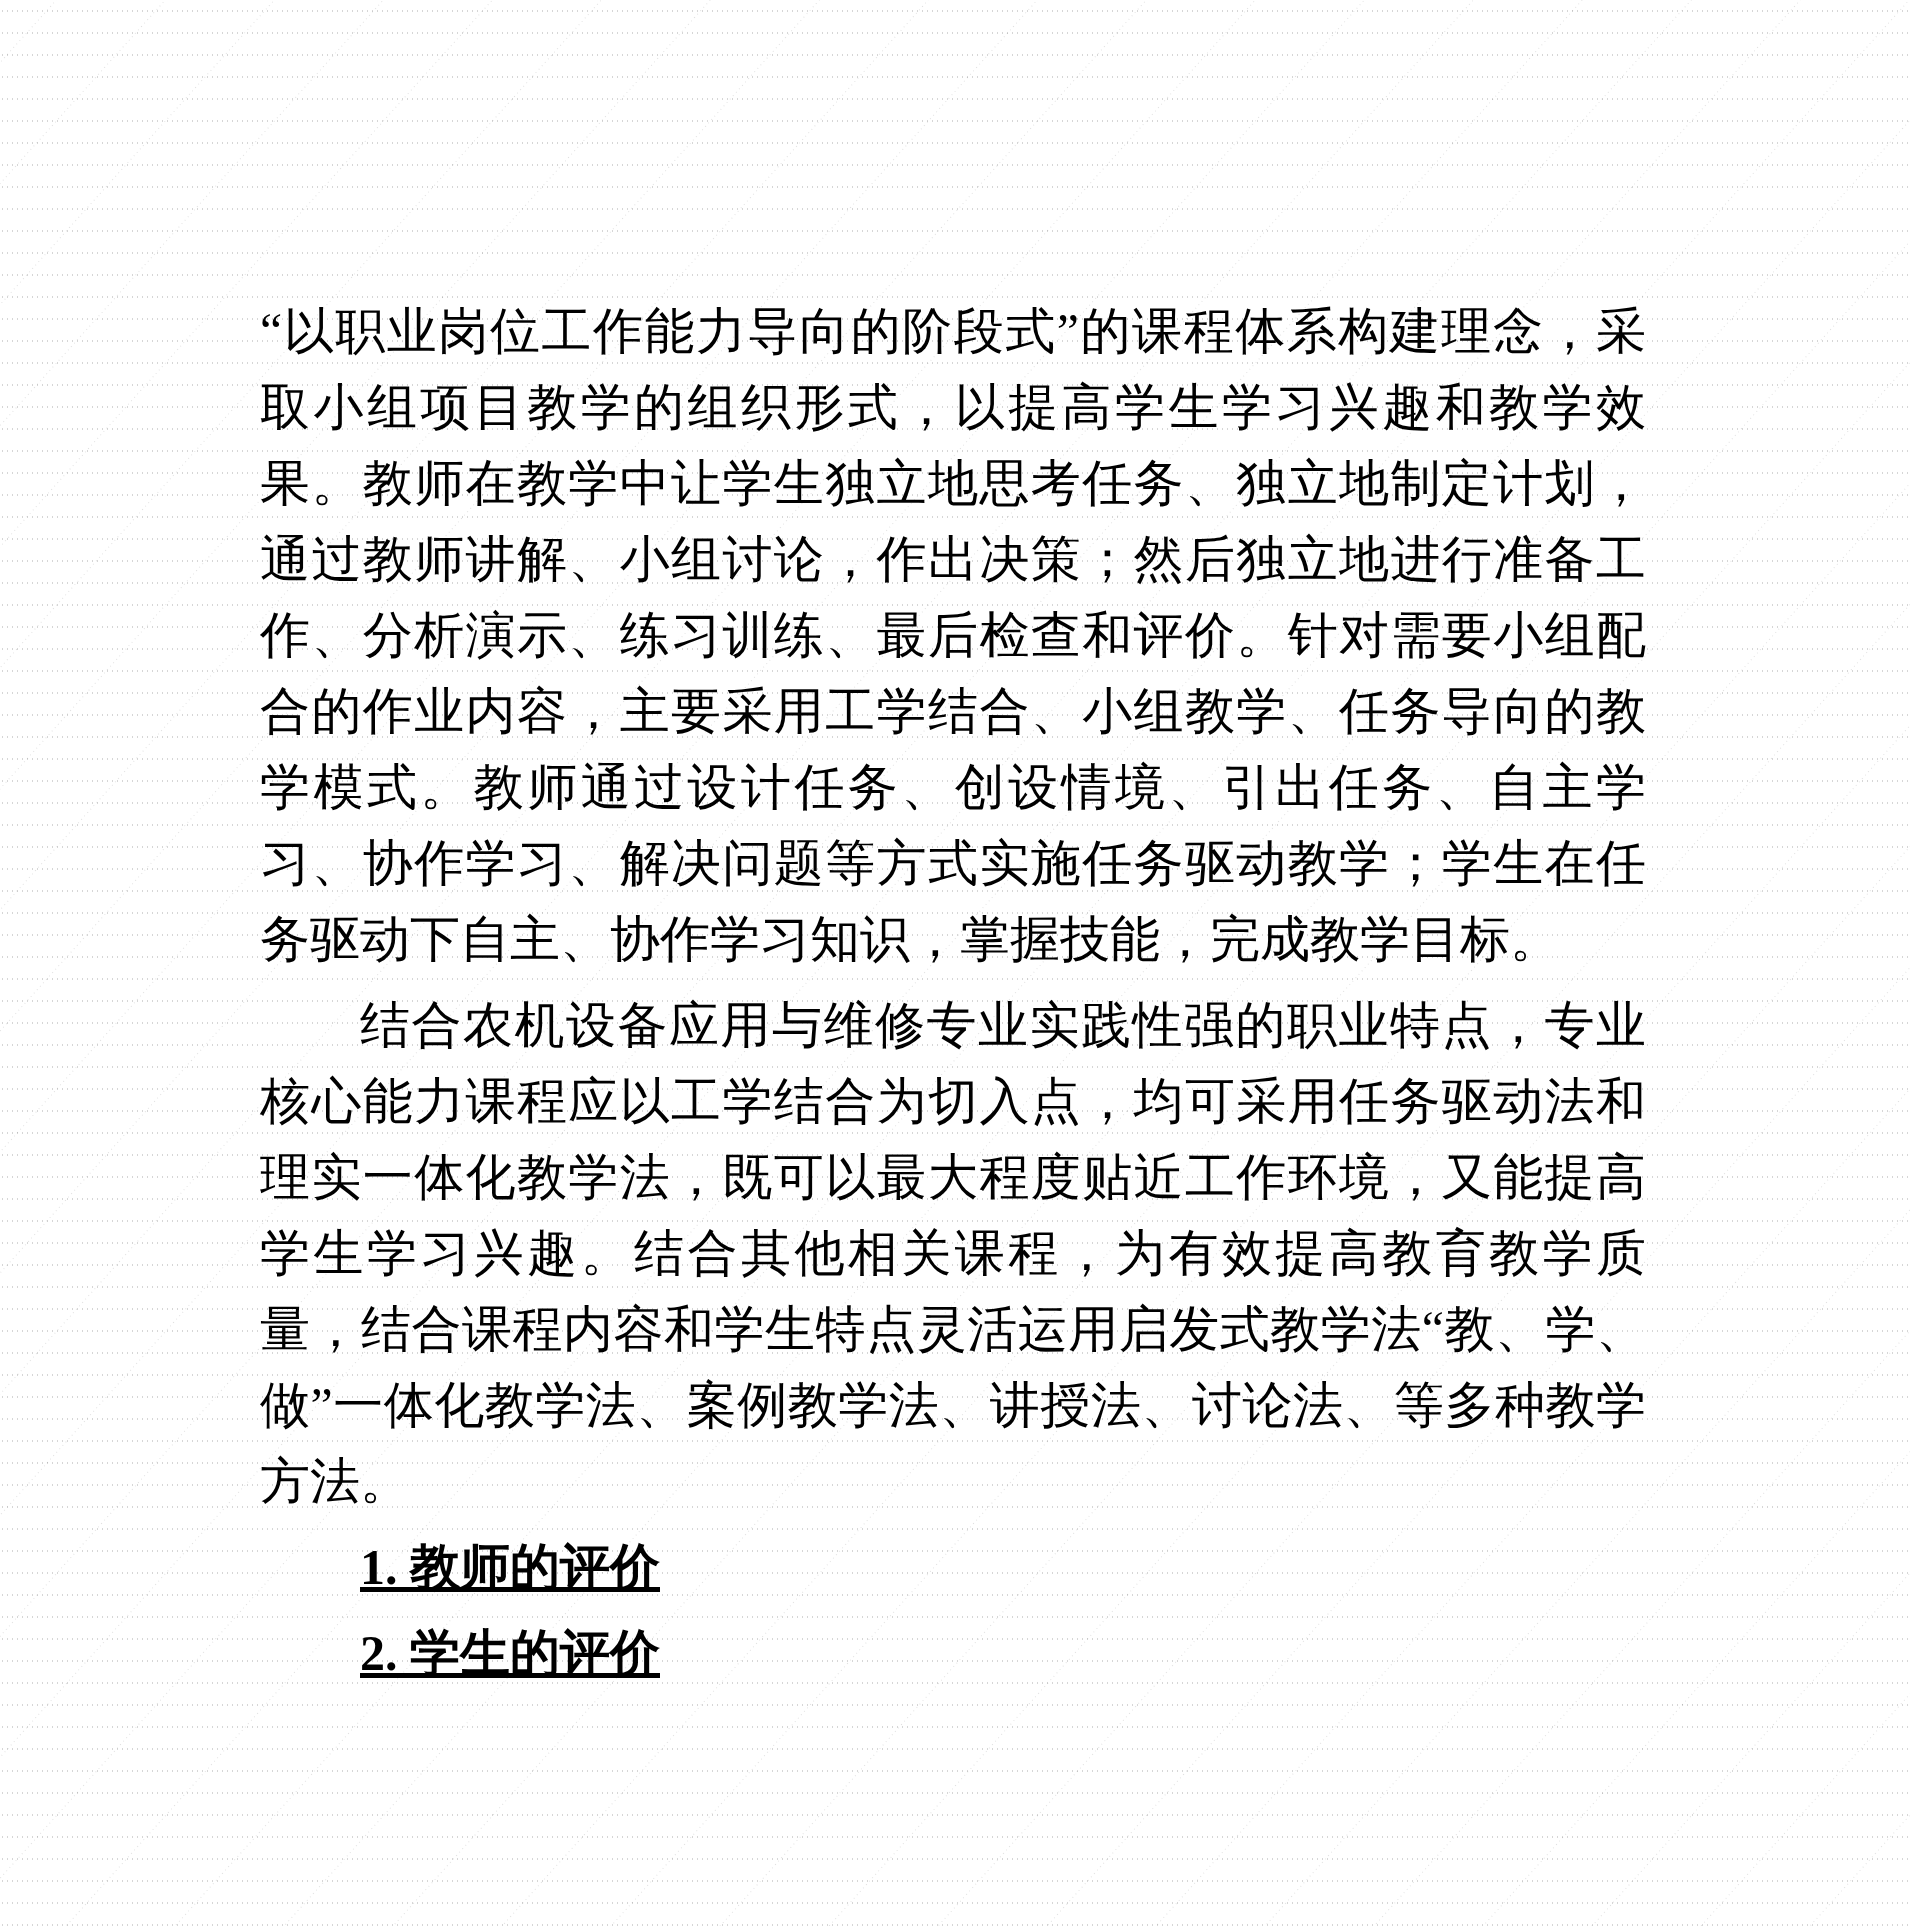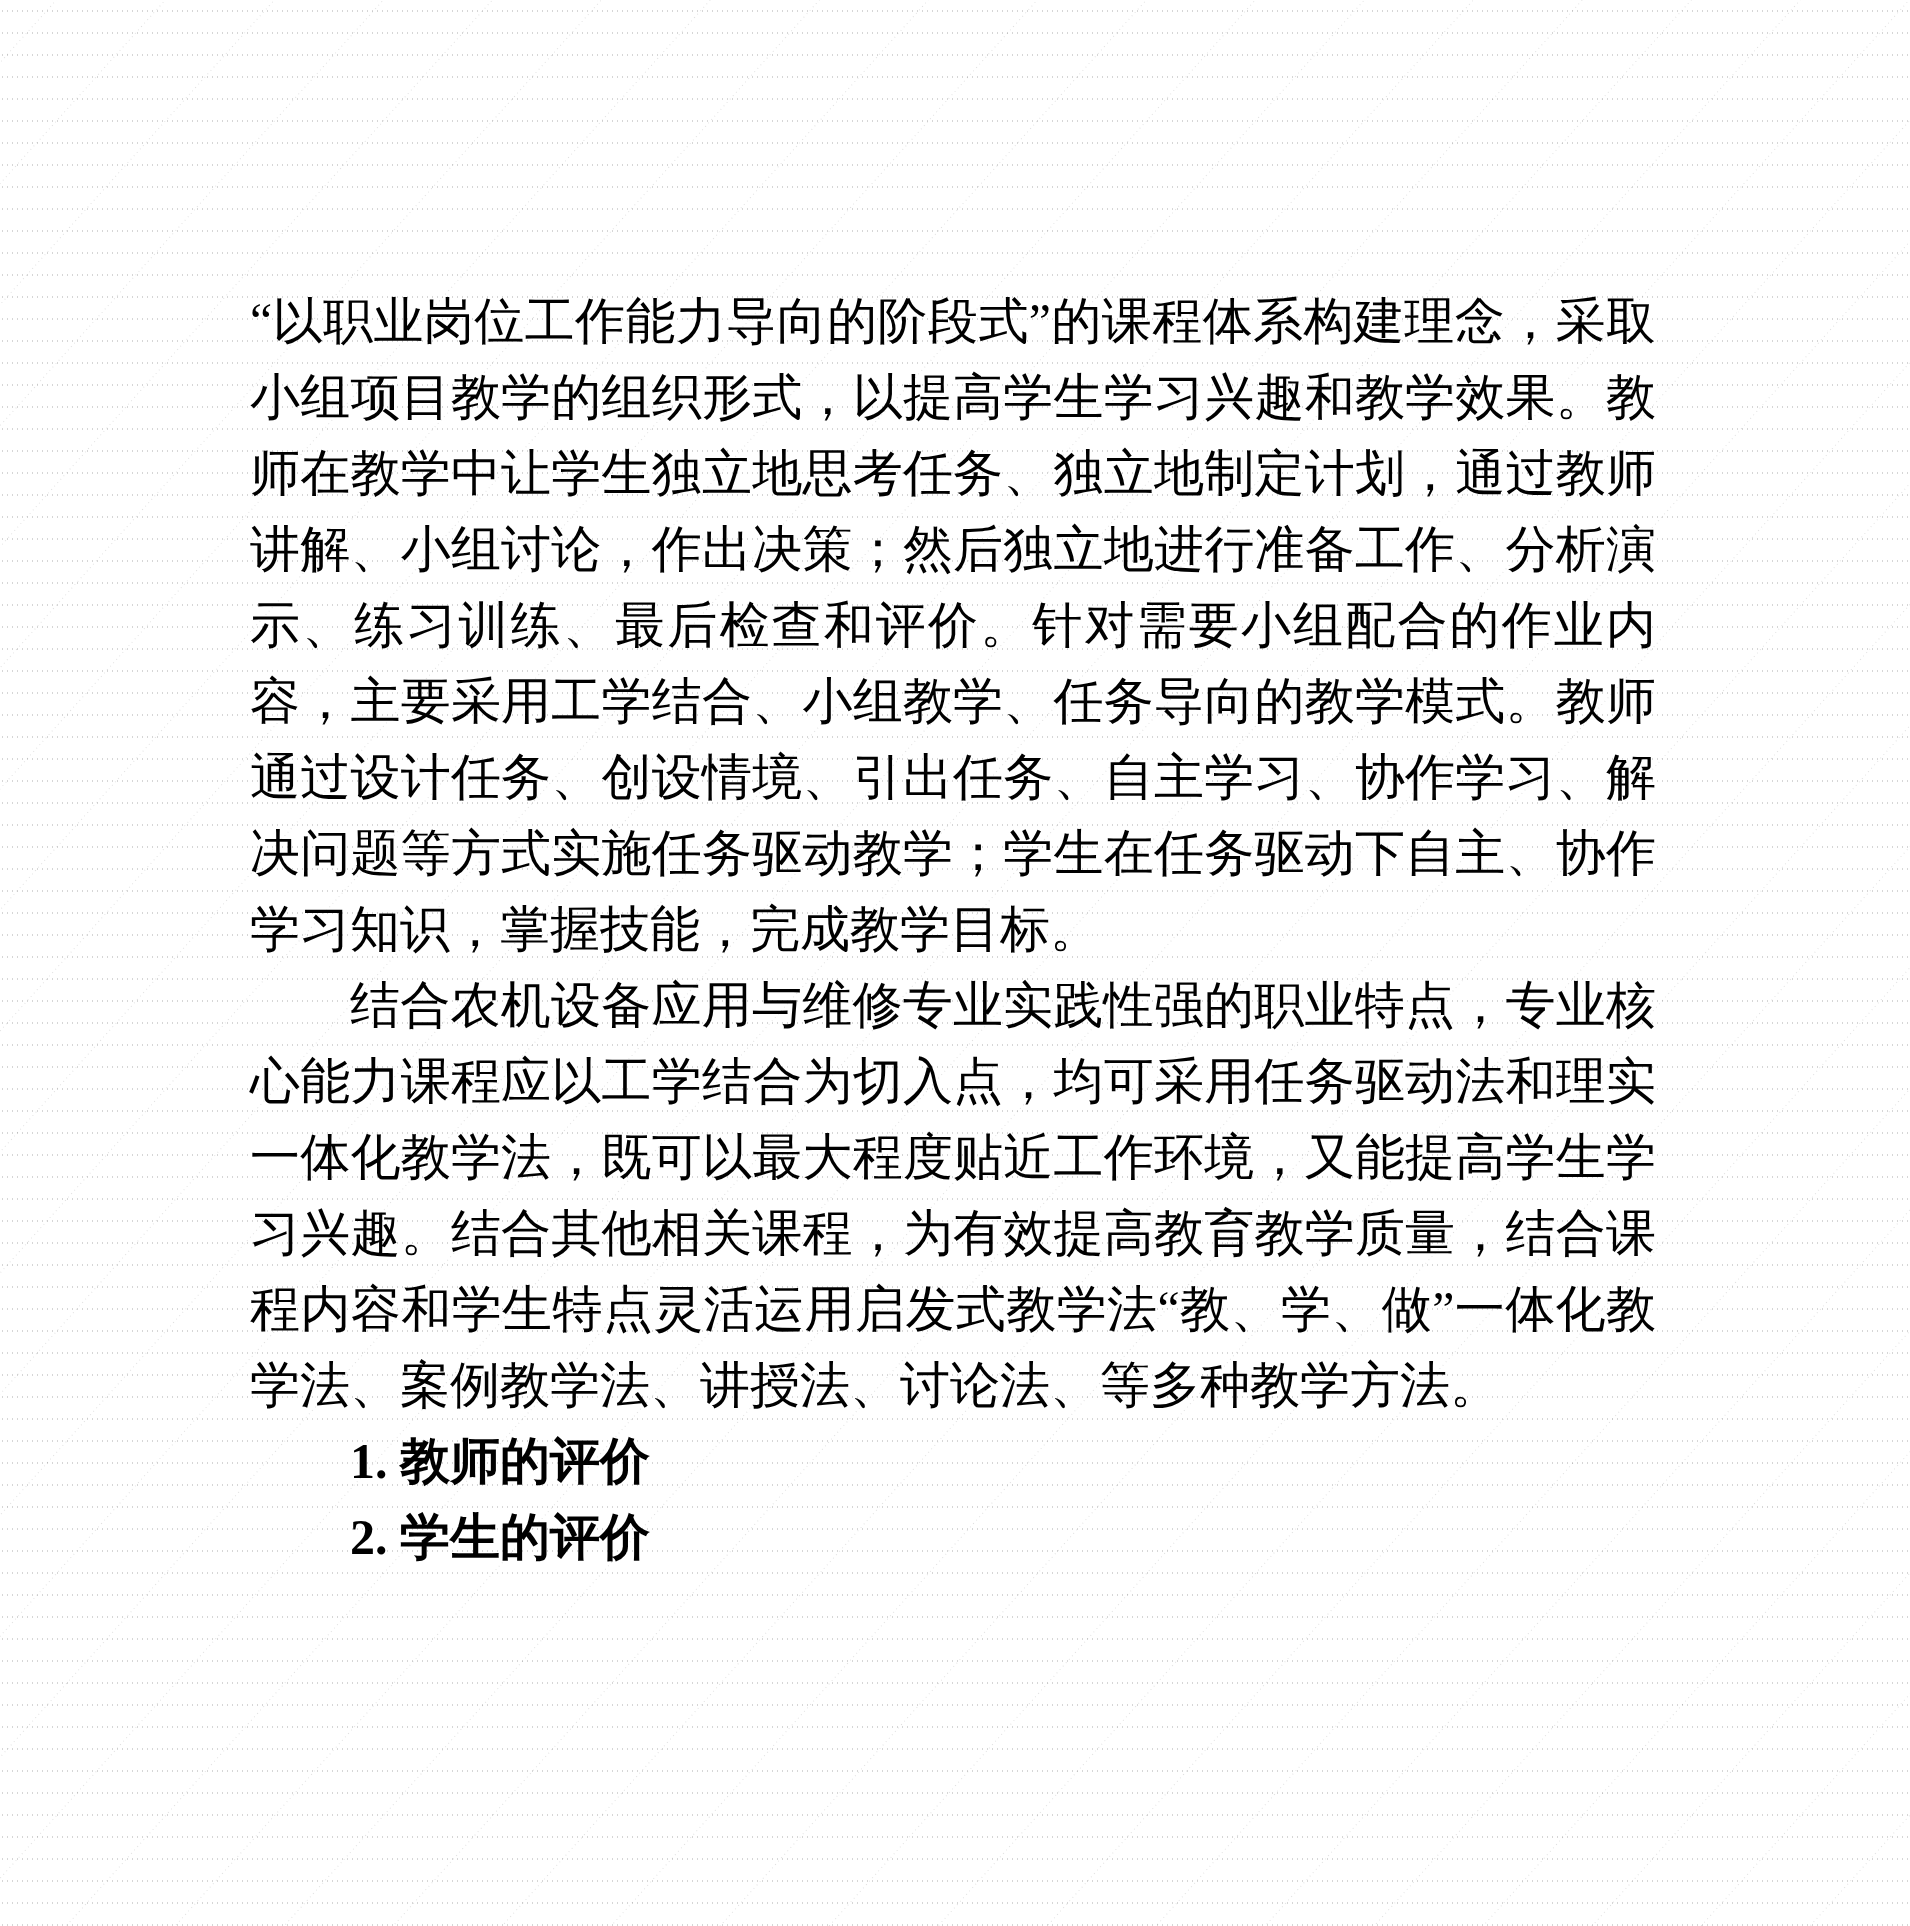"“以职业岗位工作能力导向的阶段式”的课程体系构建理念，采取小组项目教学的组织形式" .para { margin: 0 -> 10px }
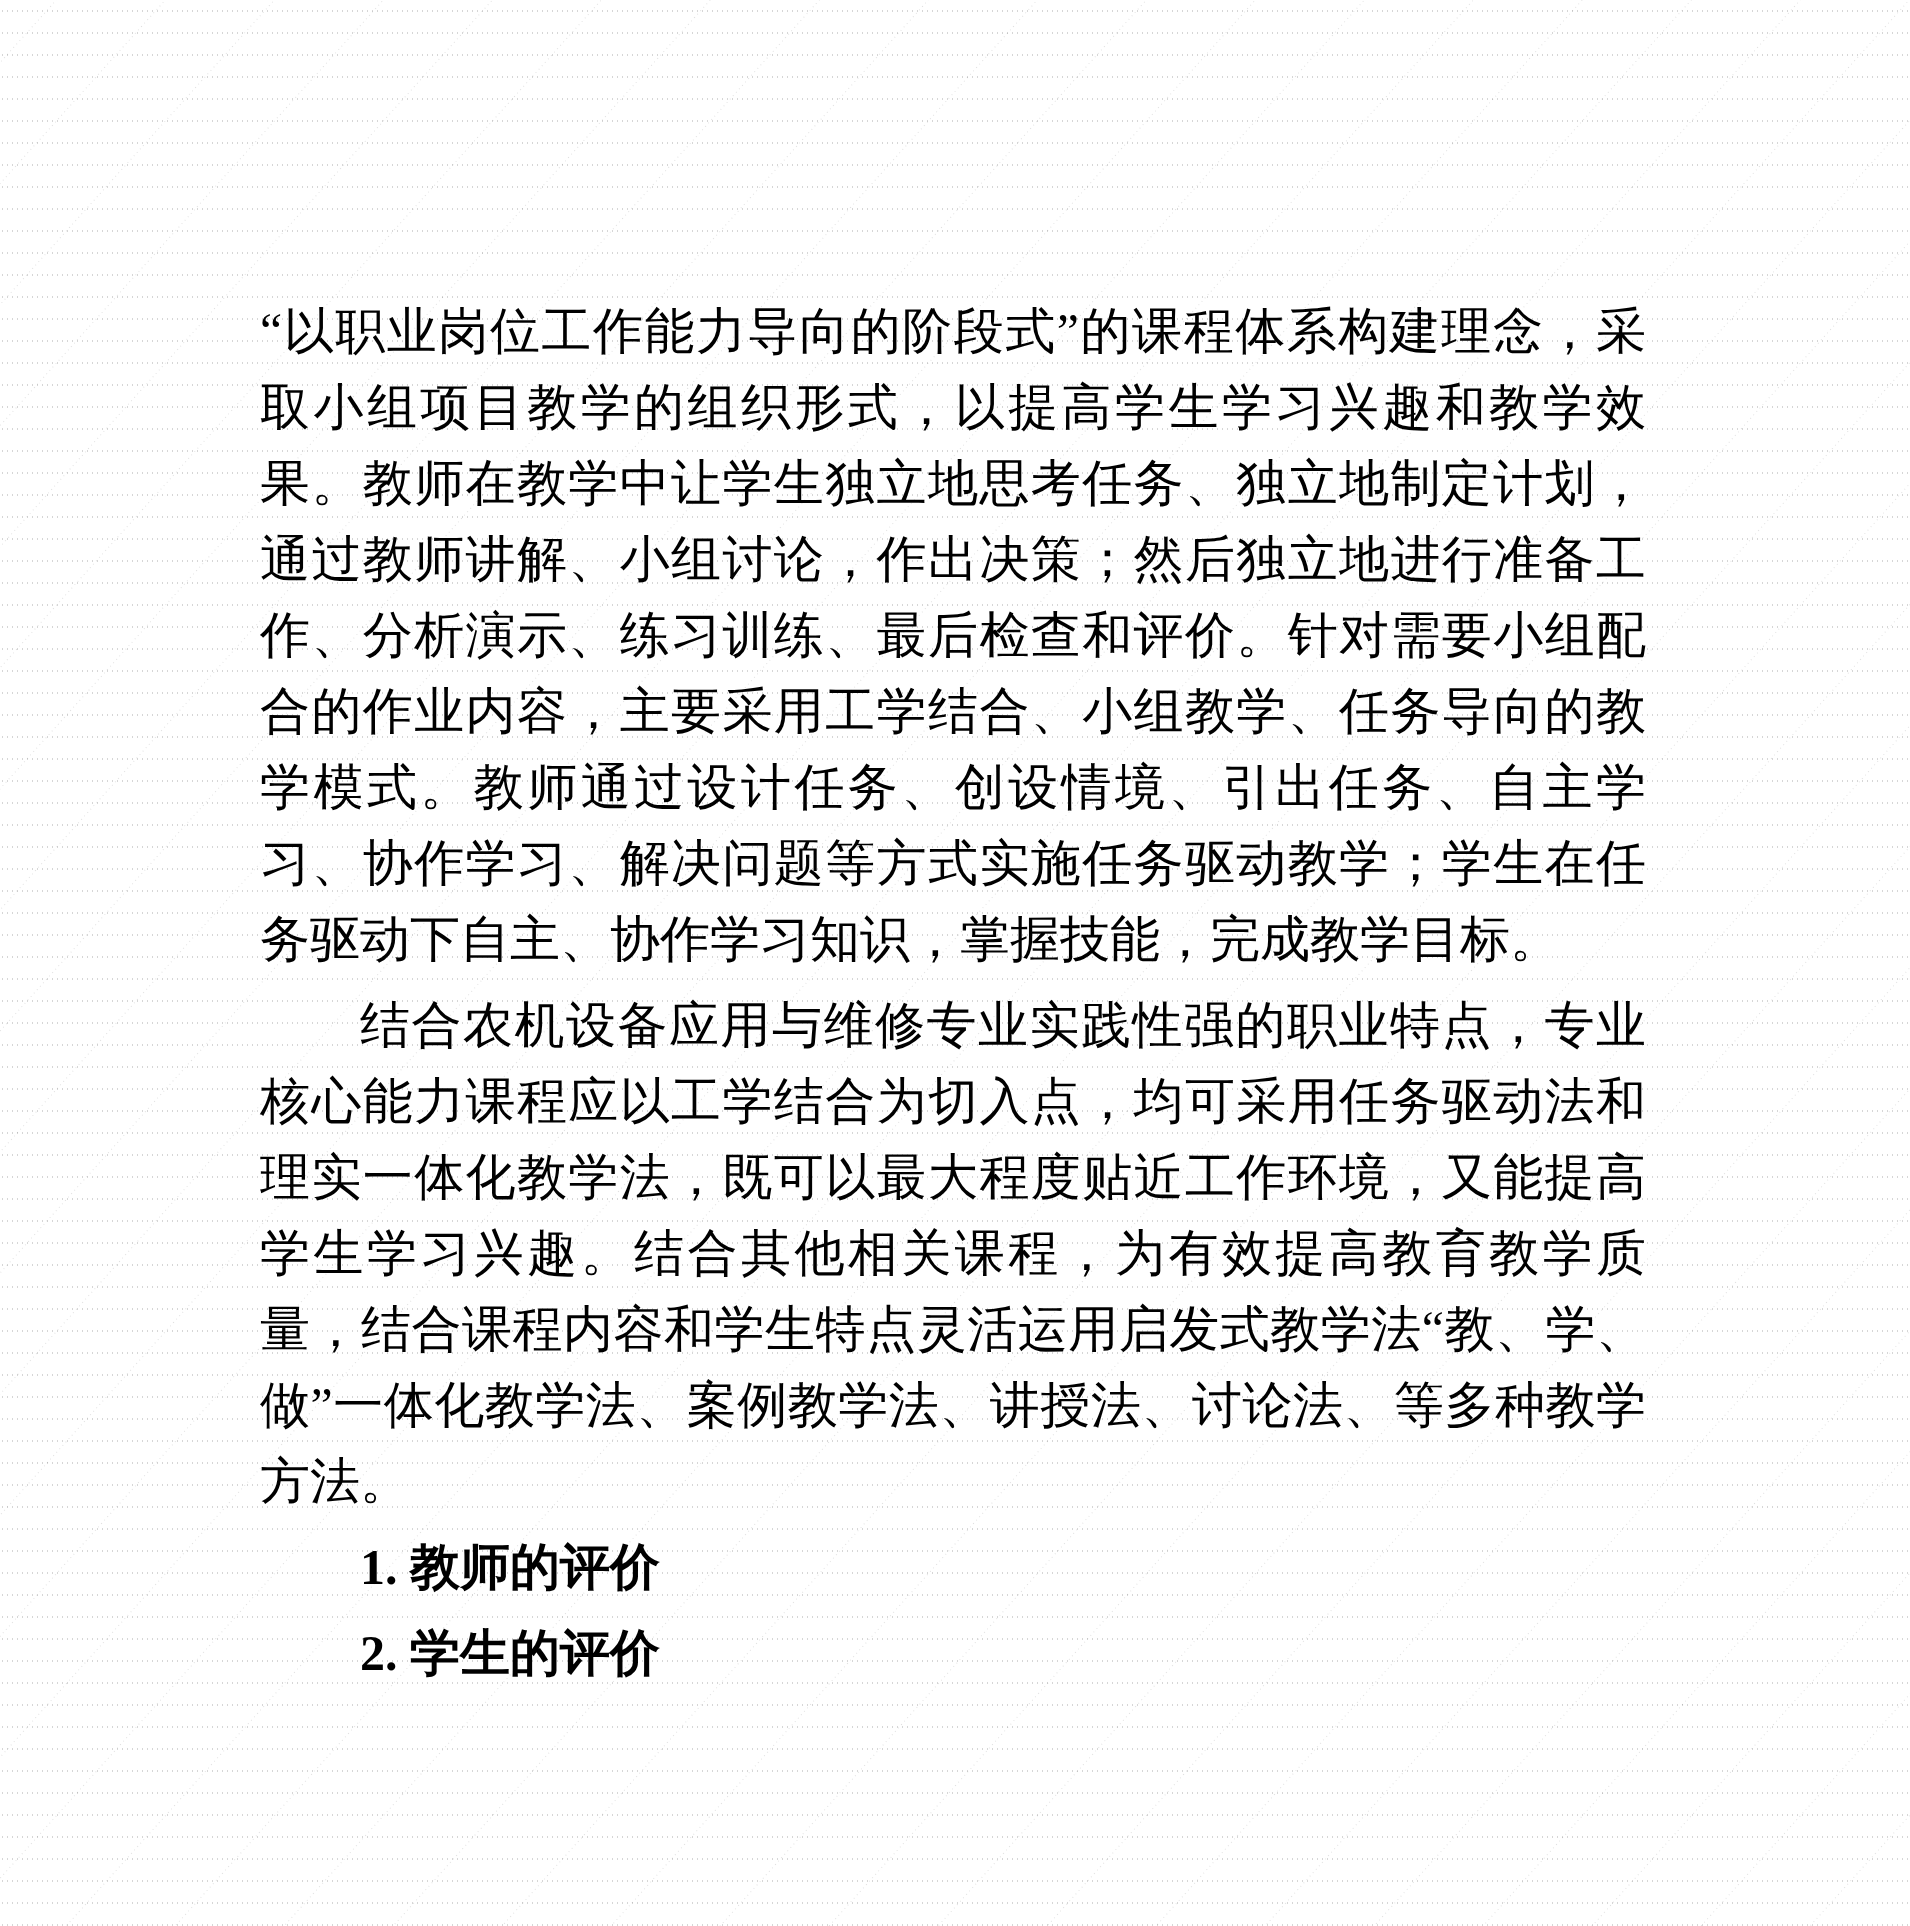"1. 教师的评价" .para.bold { text-decoration: none -> underline }
